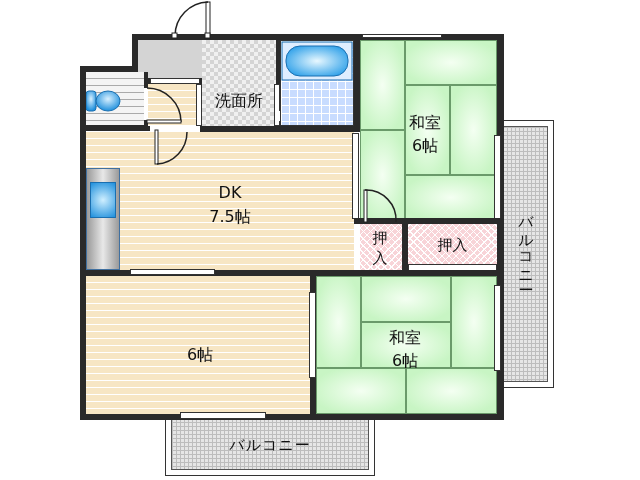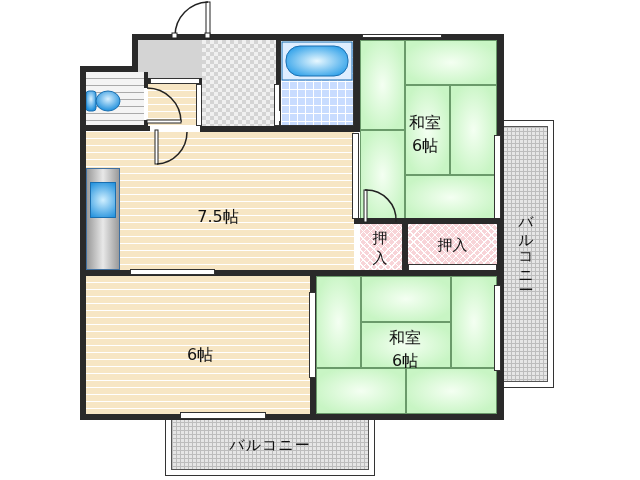"洗面所" div.label { html: none -> <div>洗面所</div> }
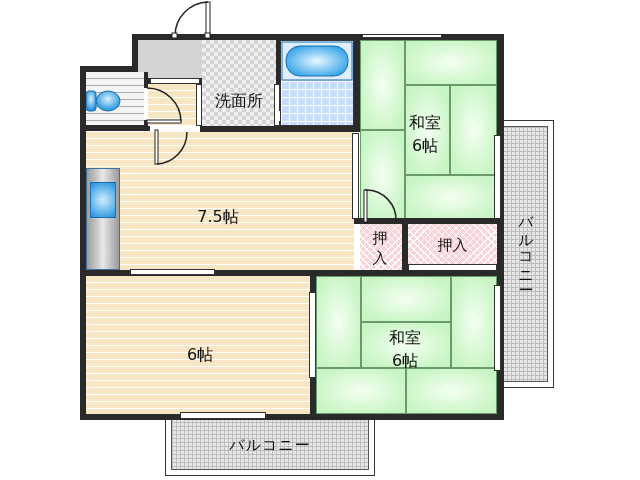"DK" div.label { html: none -> <div>DK</div> }
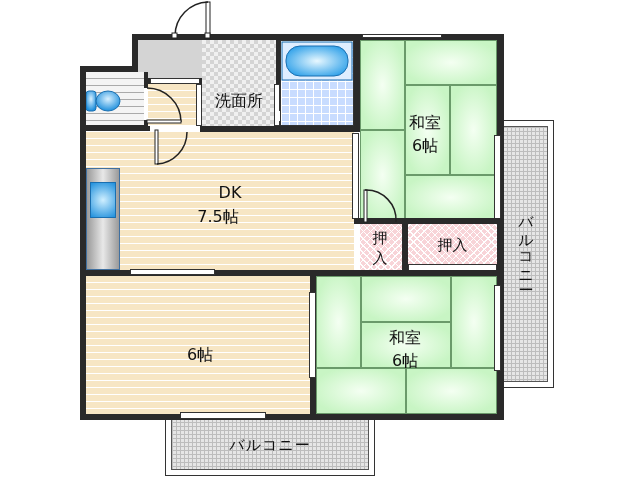"7.5帖" div.label { left: 168px -> 180px }
